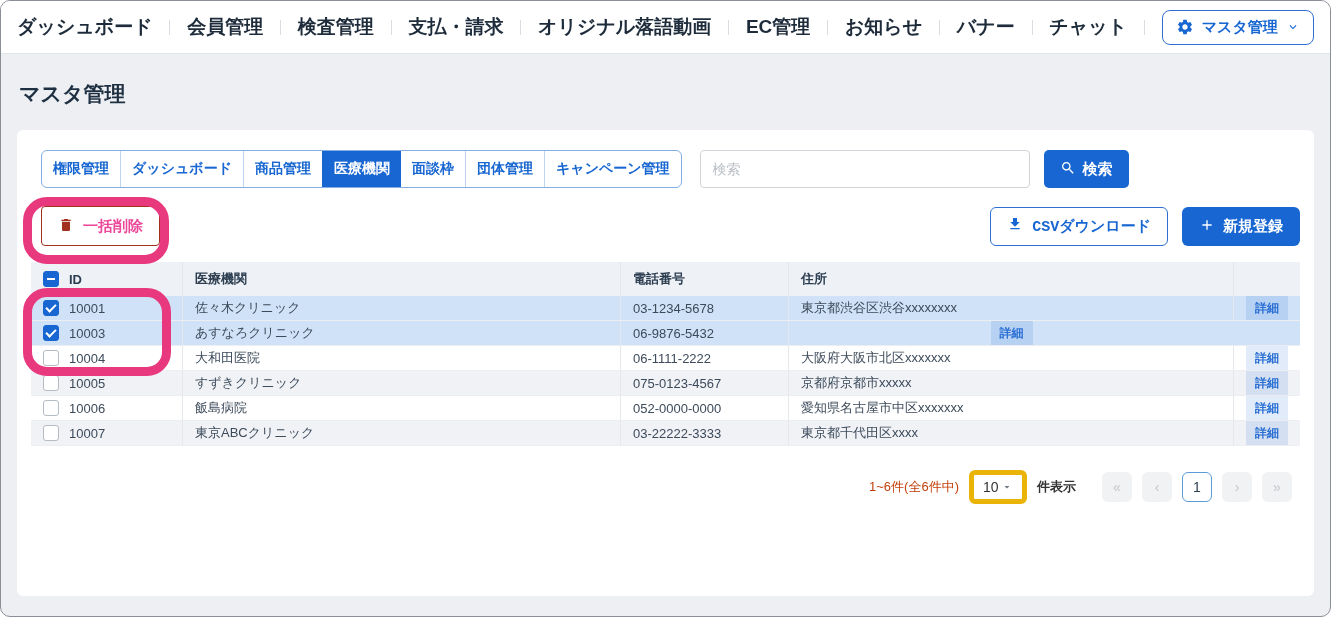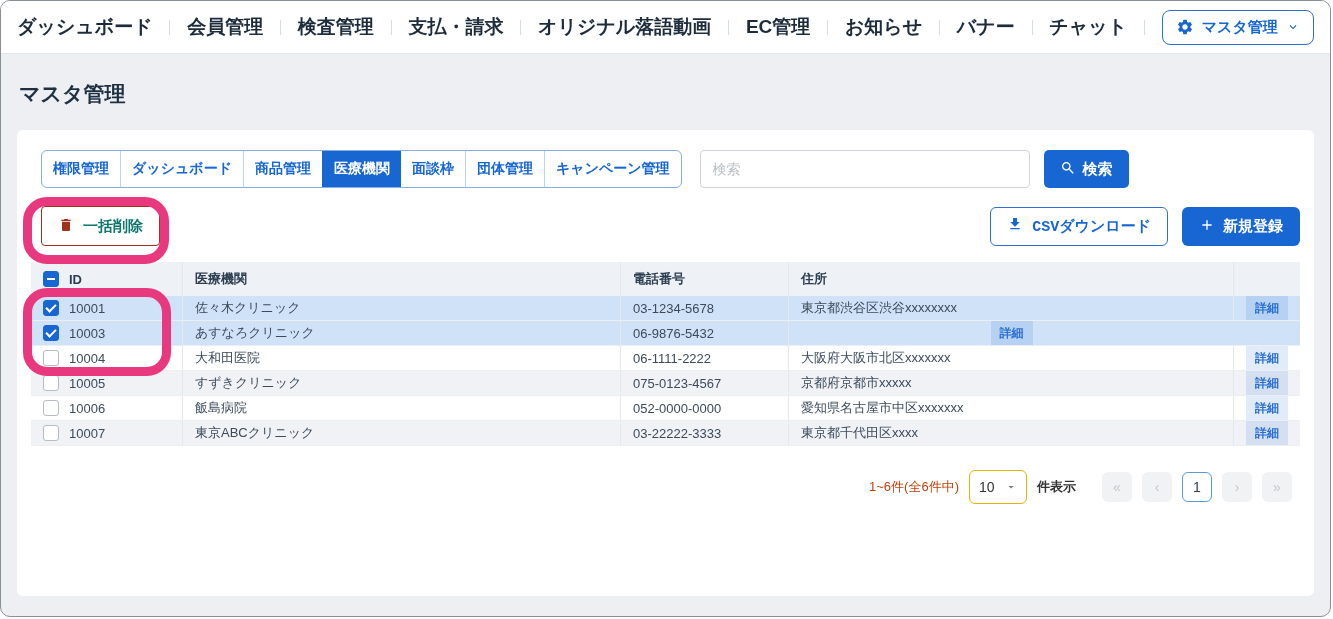"一括削除" .btn-danger { color: #0f766e -> #ec4899 }
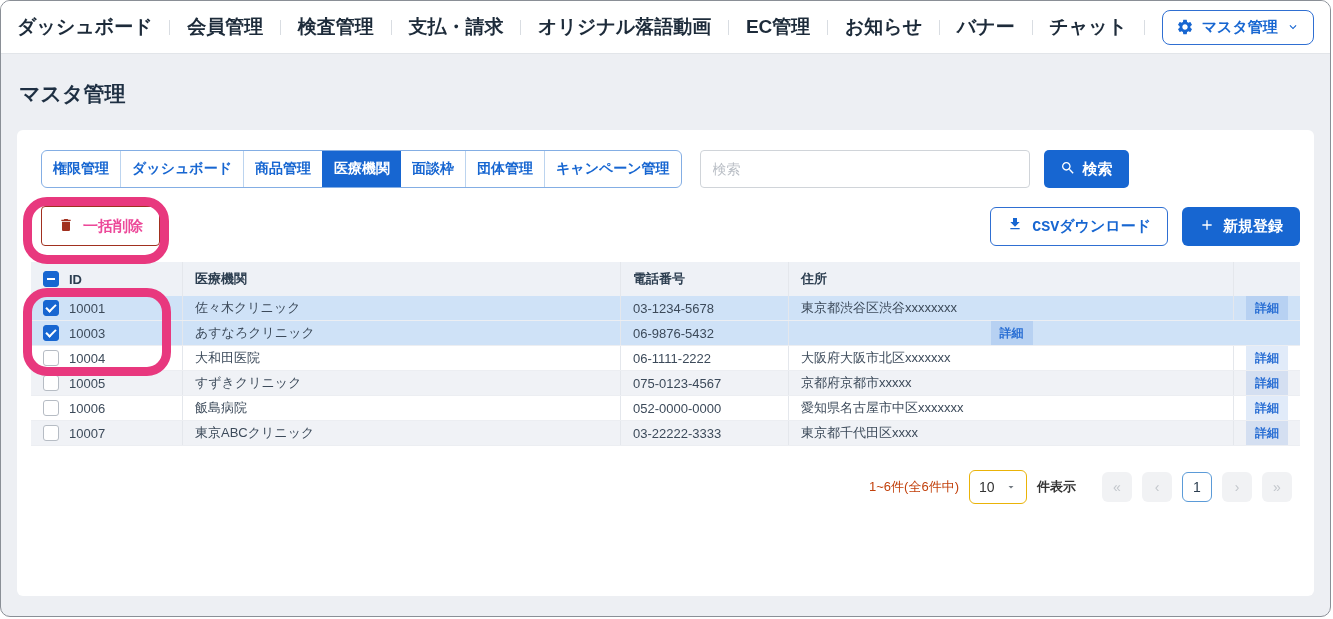"10" .per-page-select { border: 1px solid #eab308 -> 5px solid #eab308 }
